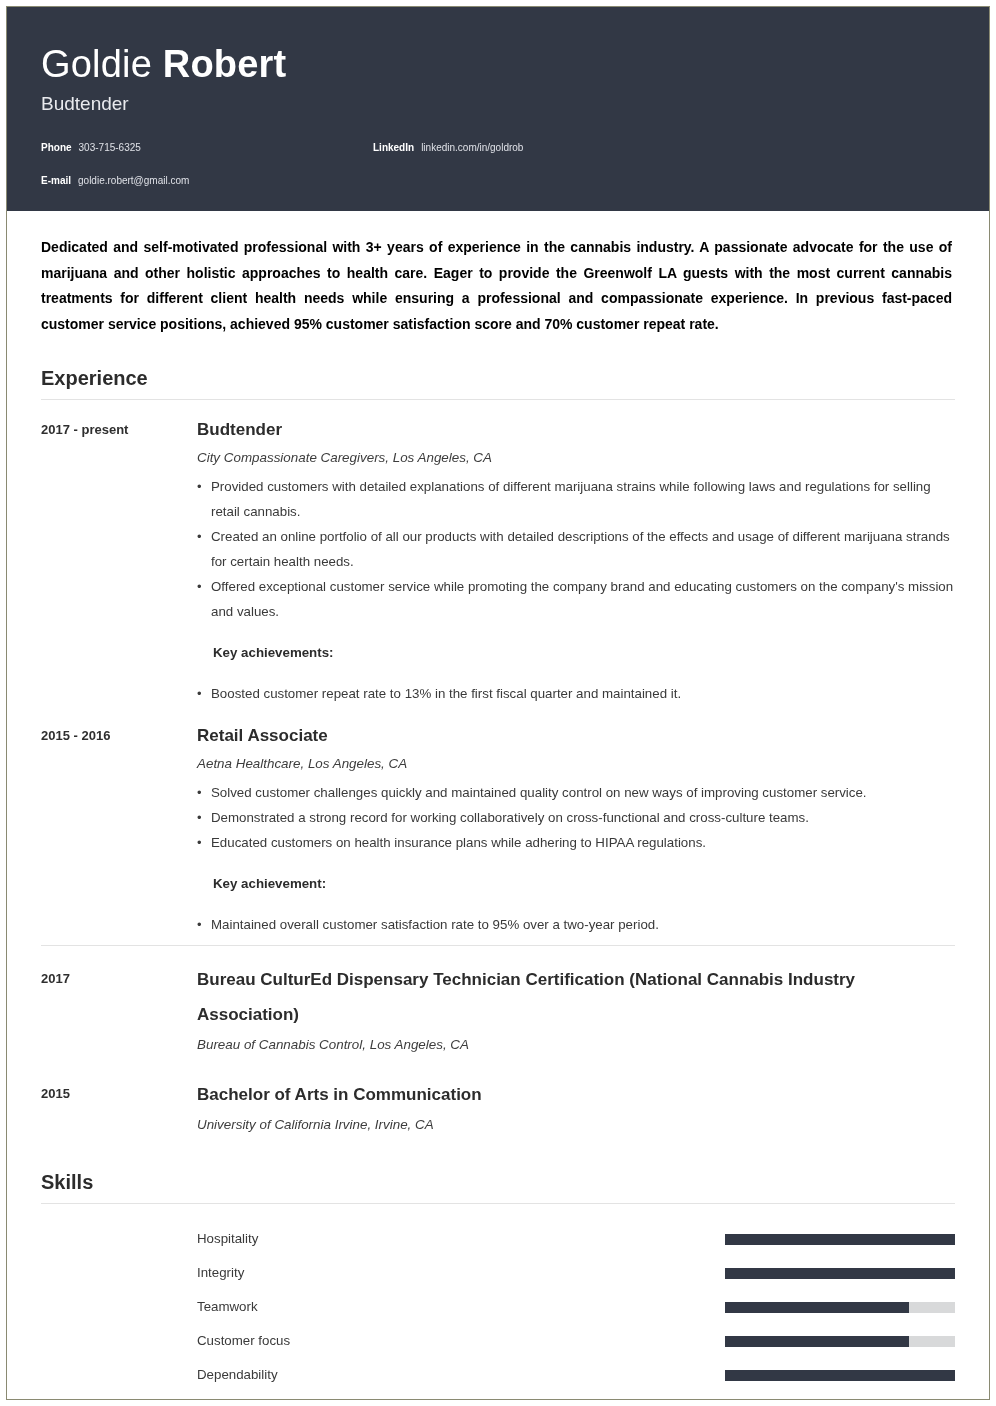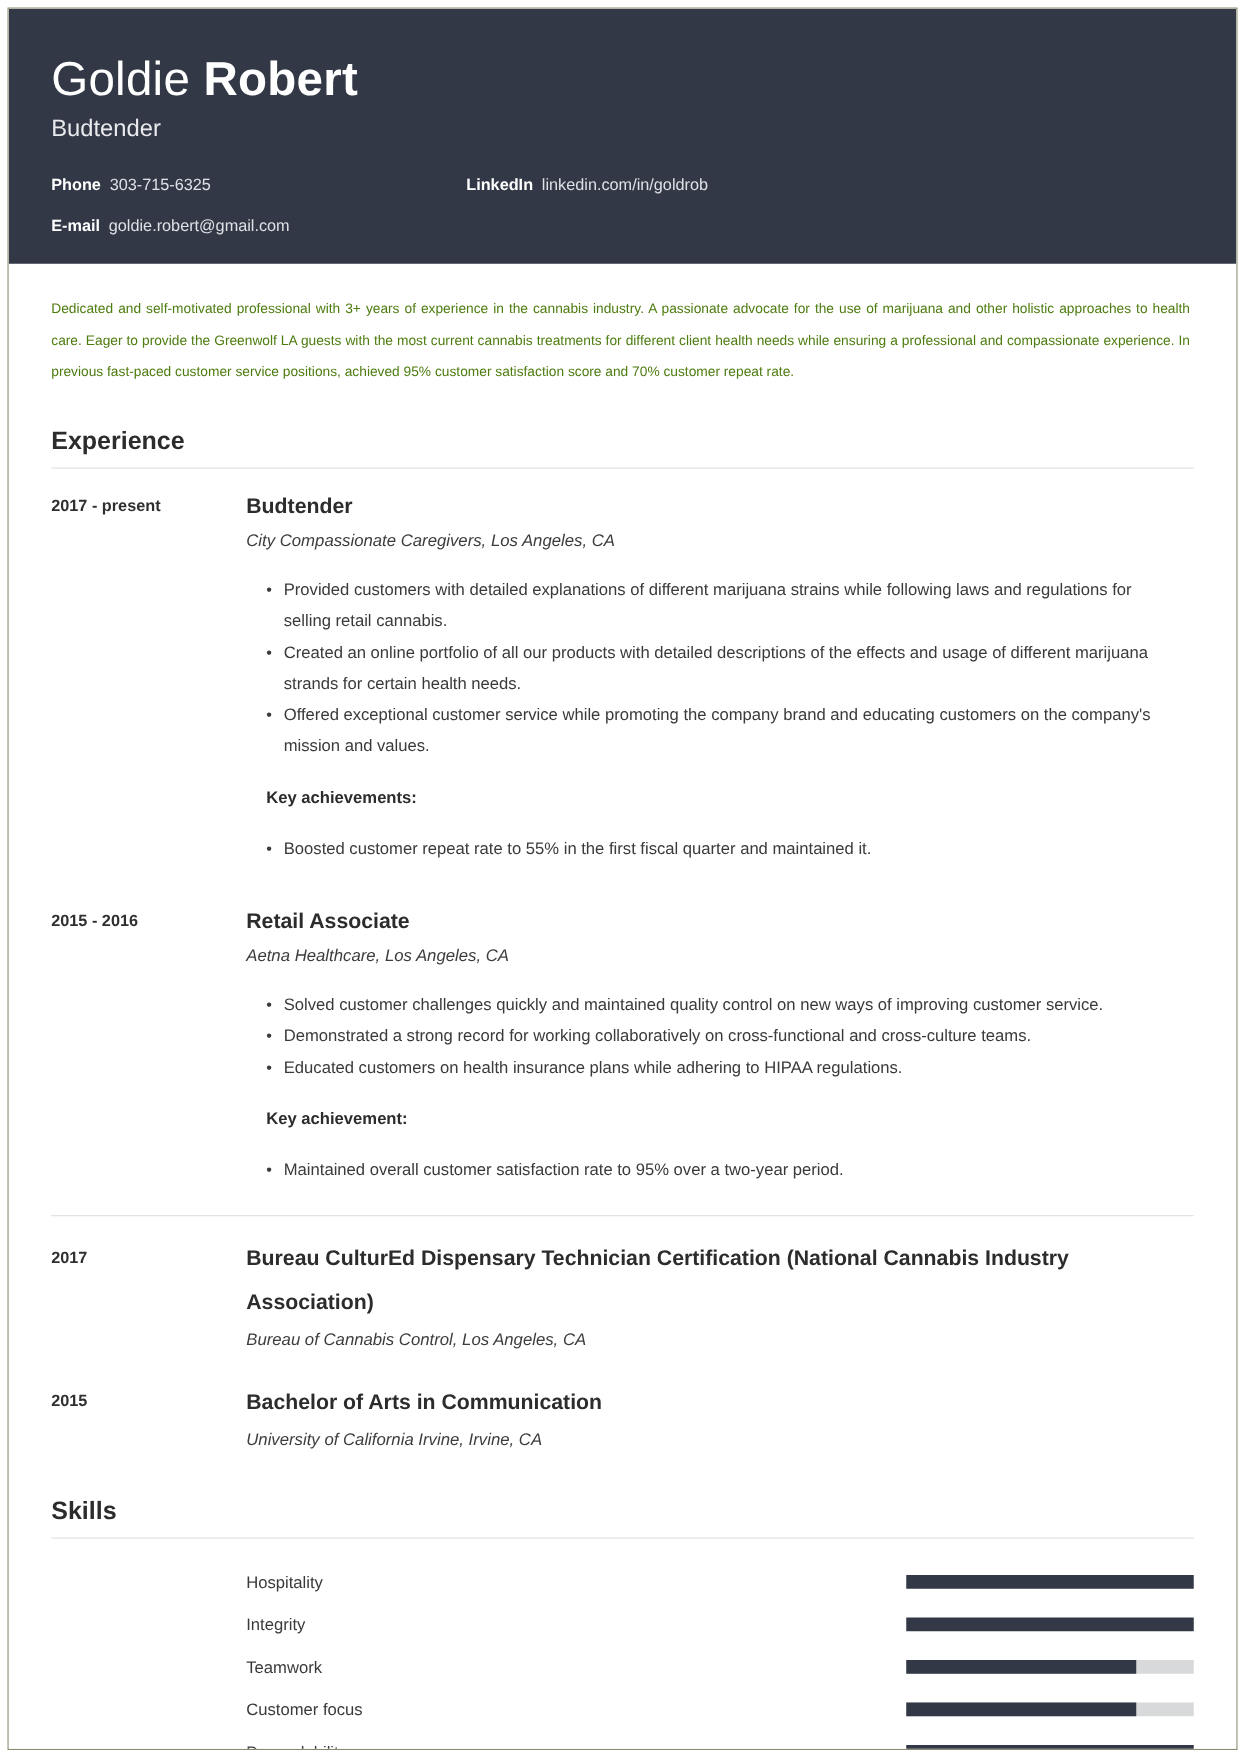"Phone 303-715-6325" .contact-item { font-size: 13px -> 10px }
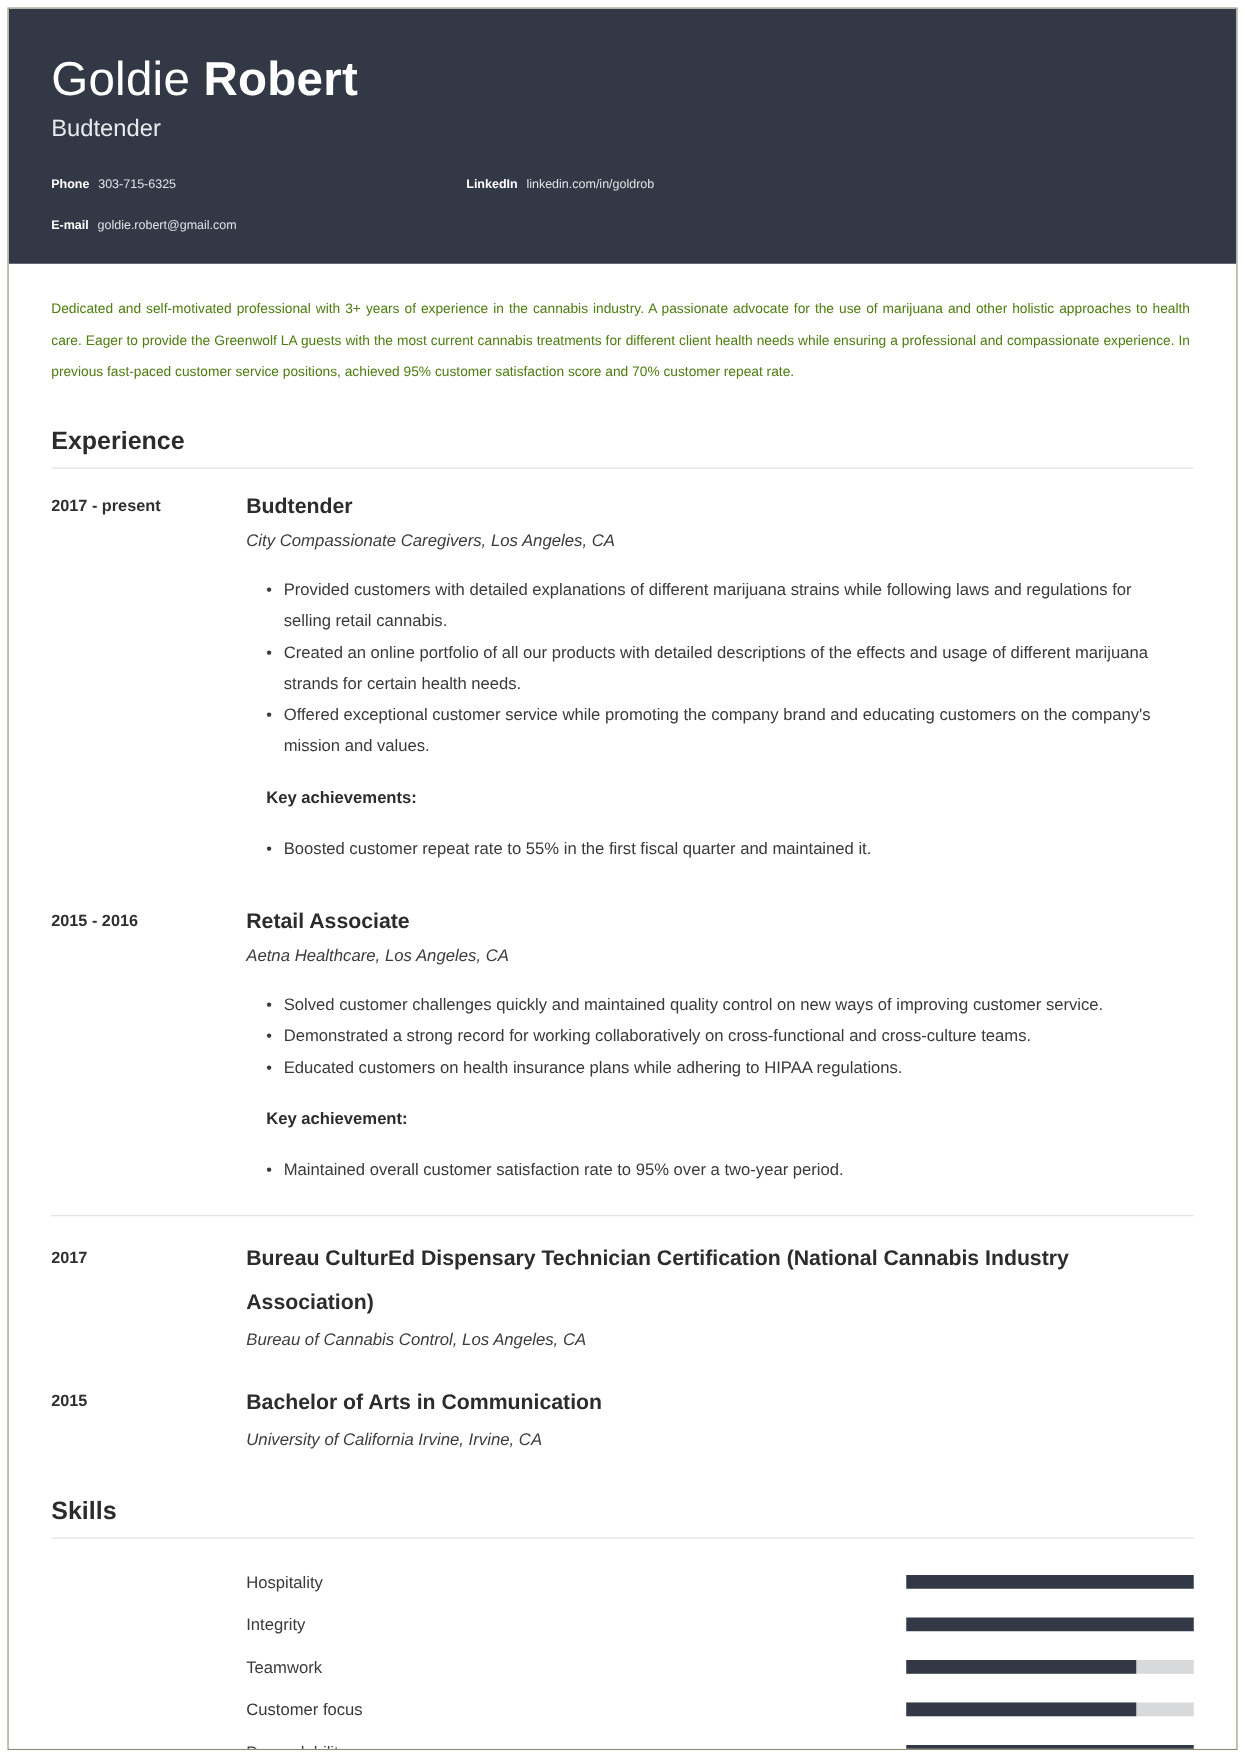"Dedicated and self-motivated" .summary { color: #4d7c0f -> #000000; font-size: 11px -> 14px; font-weight: none -> bold }
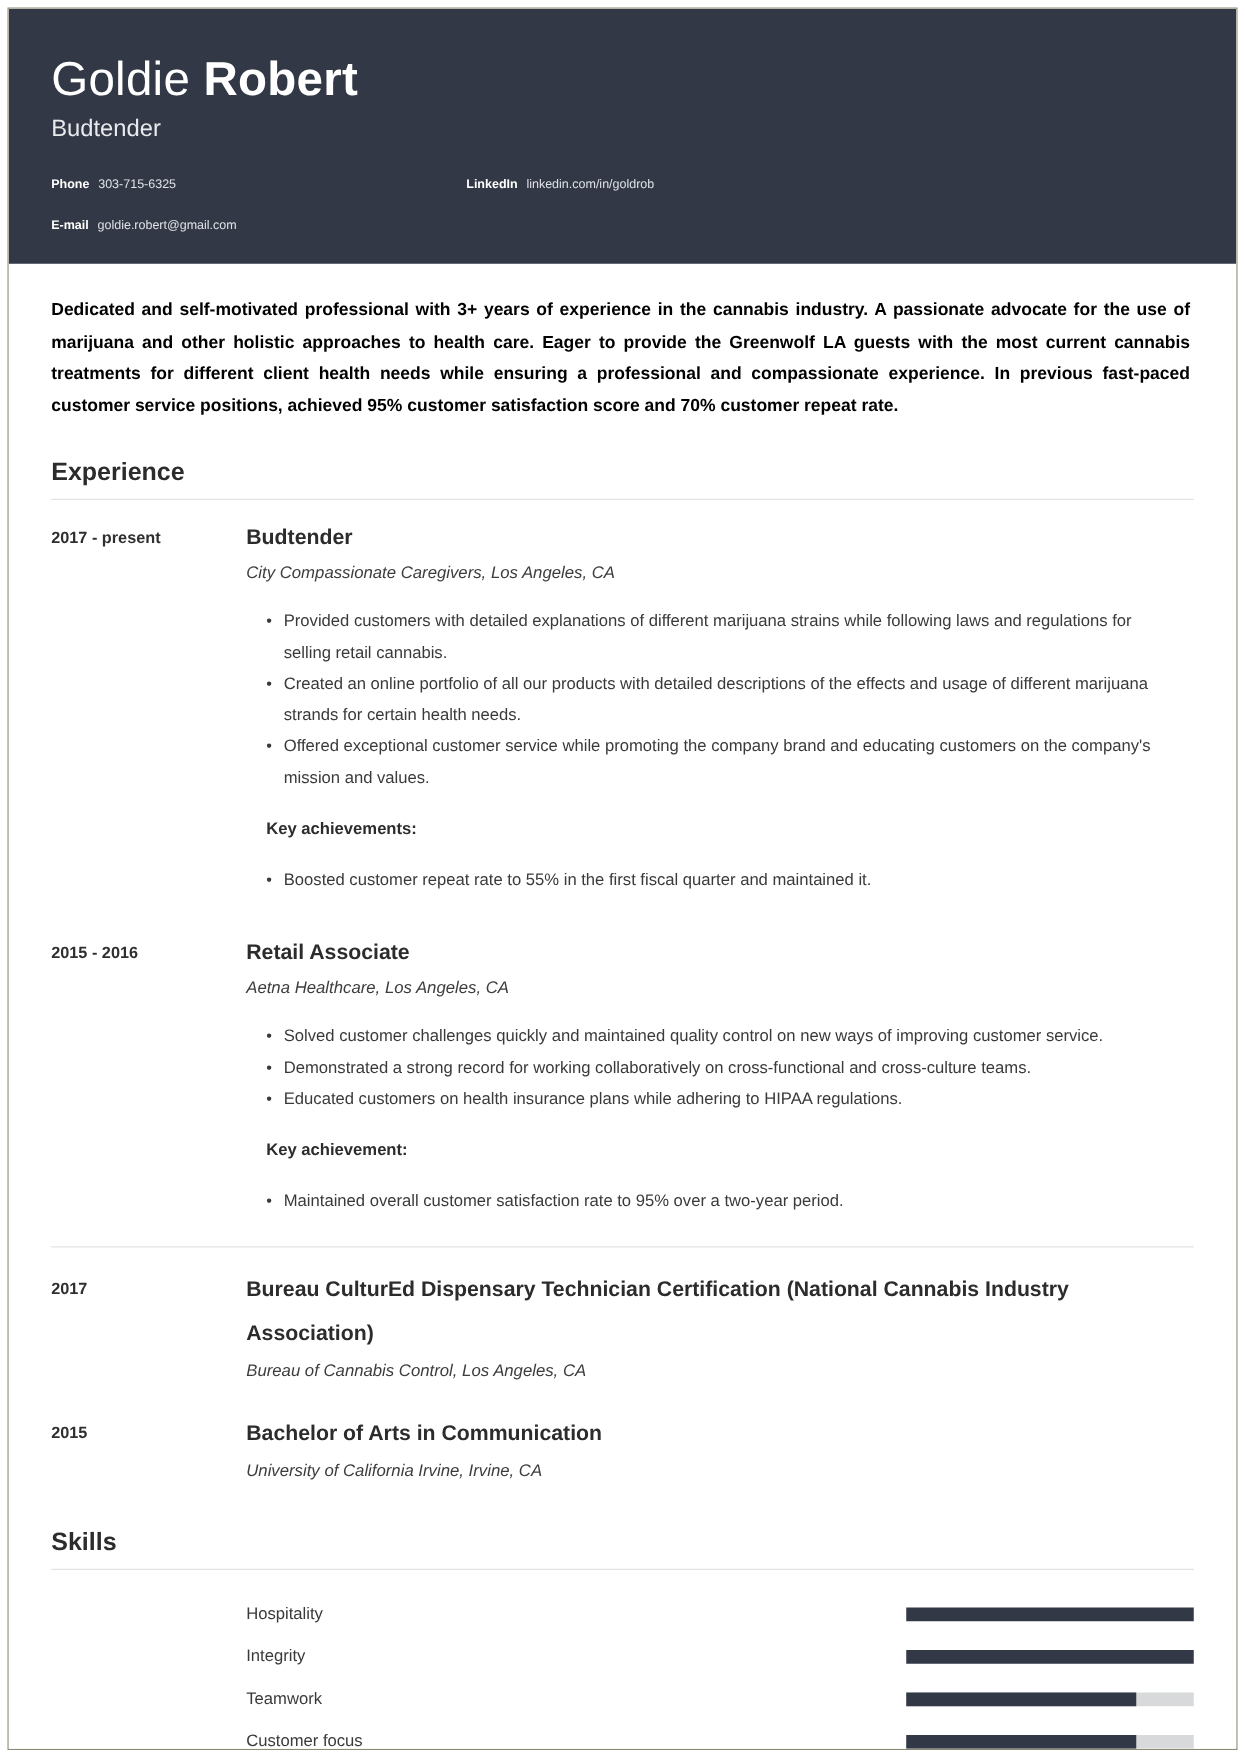"Provided customers with detailed" ul.bullets { margin: 16px -> 0 }
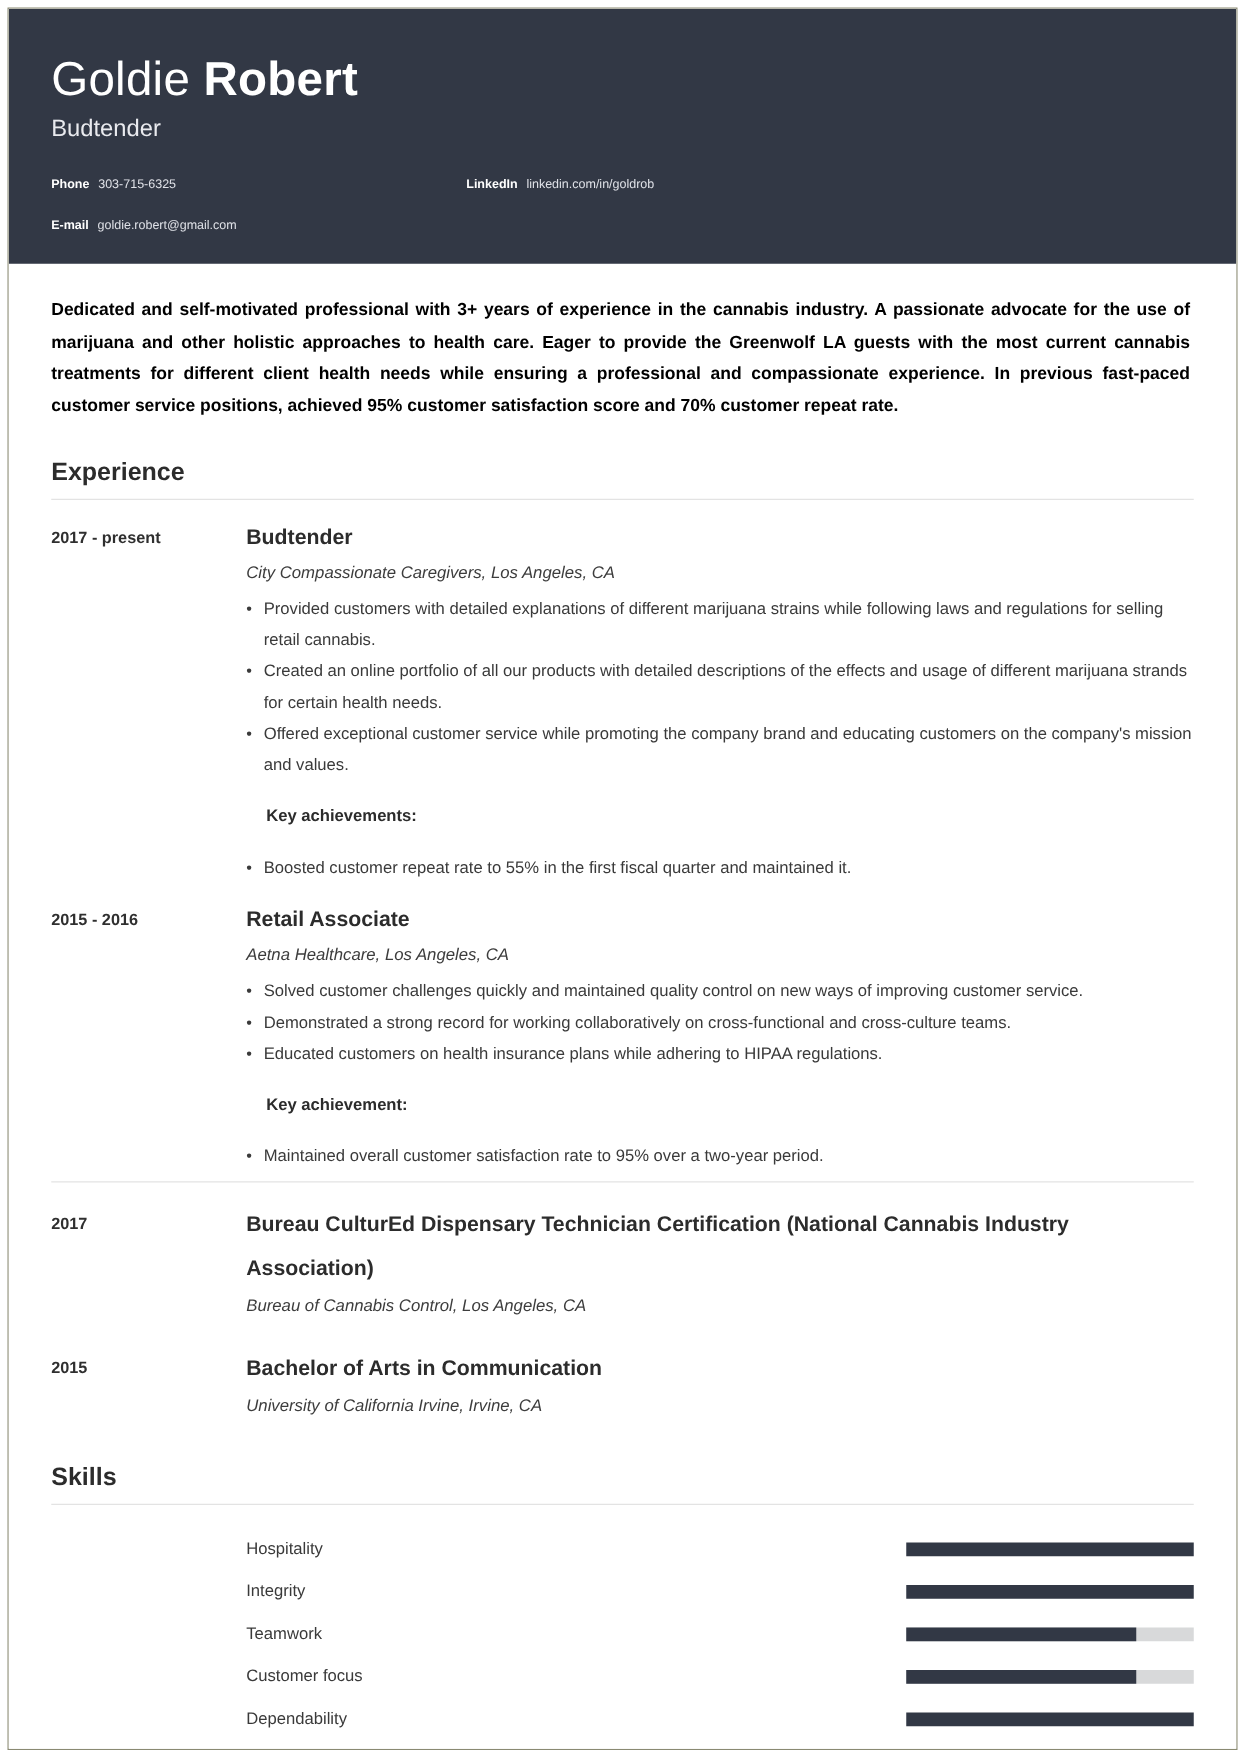"Boosted customer repeat rate to" li { text: 55% -> 13% }
